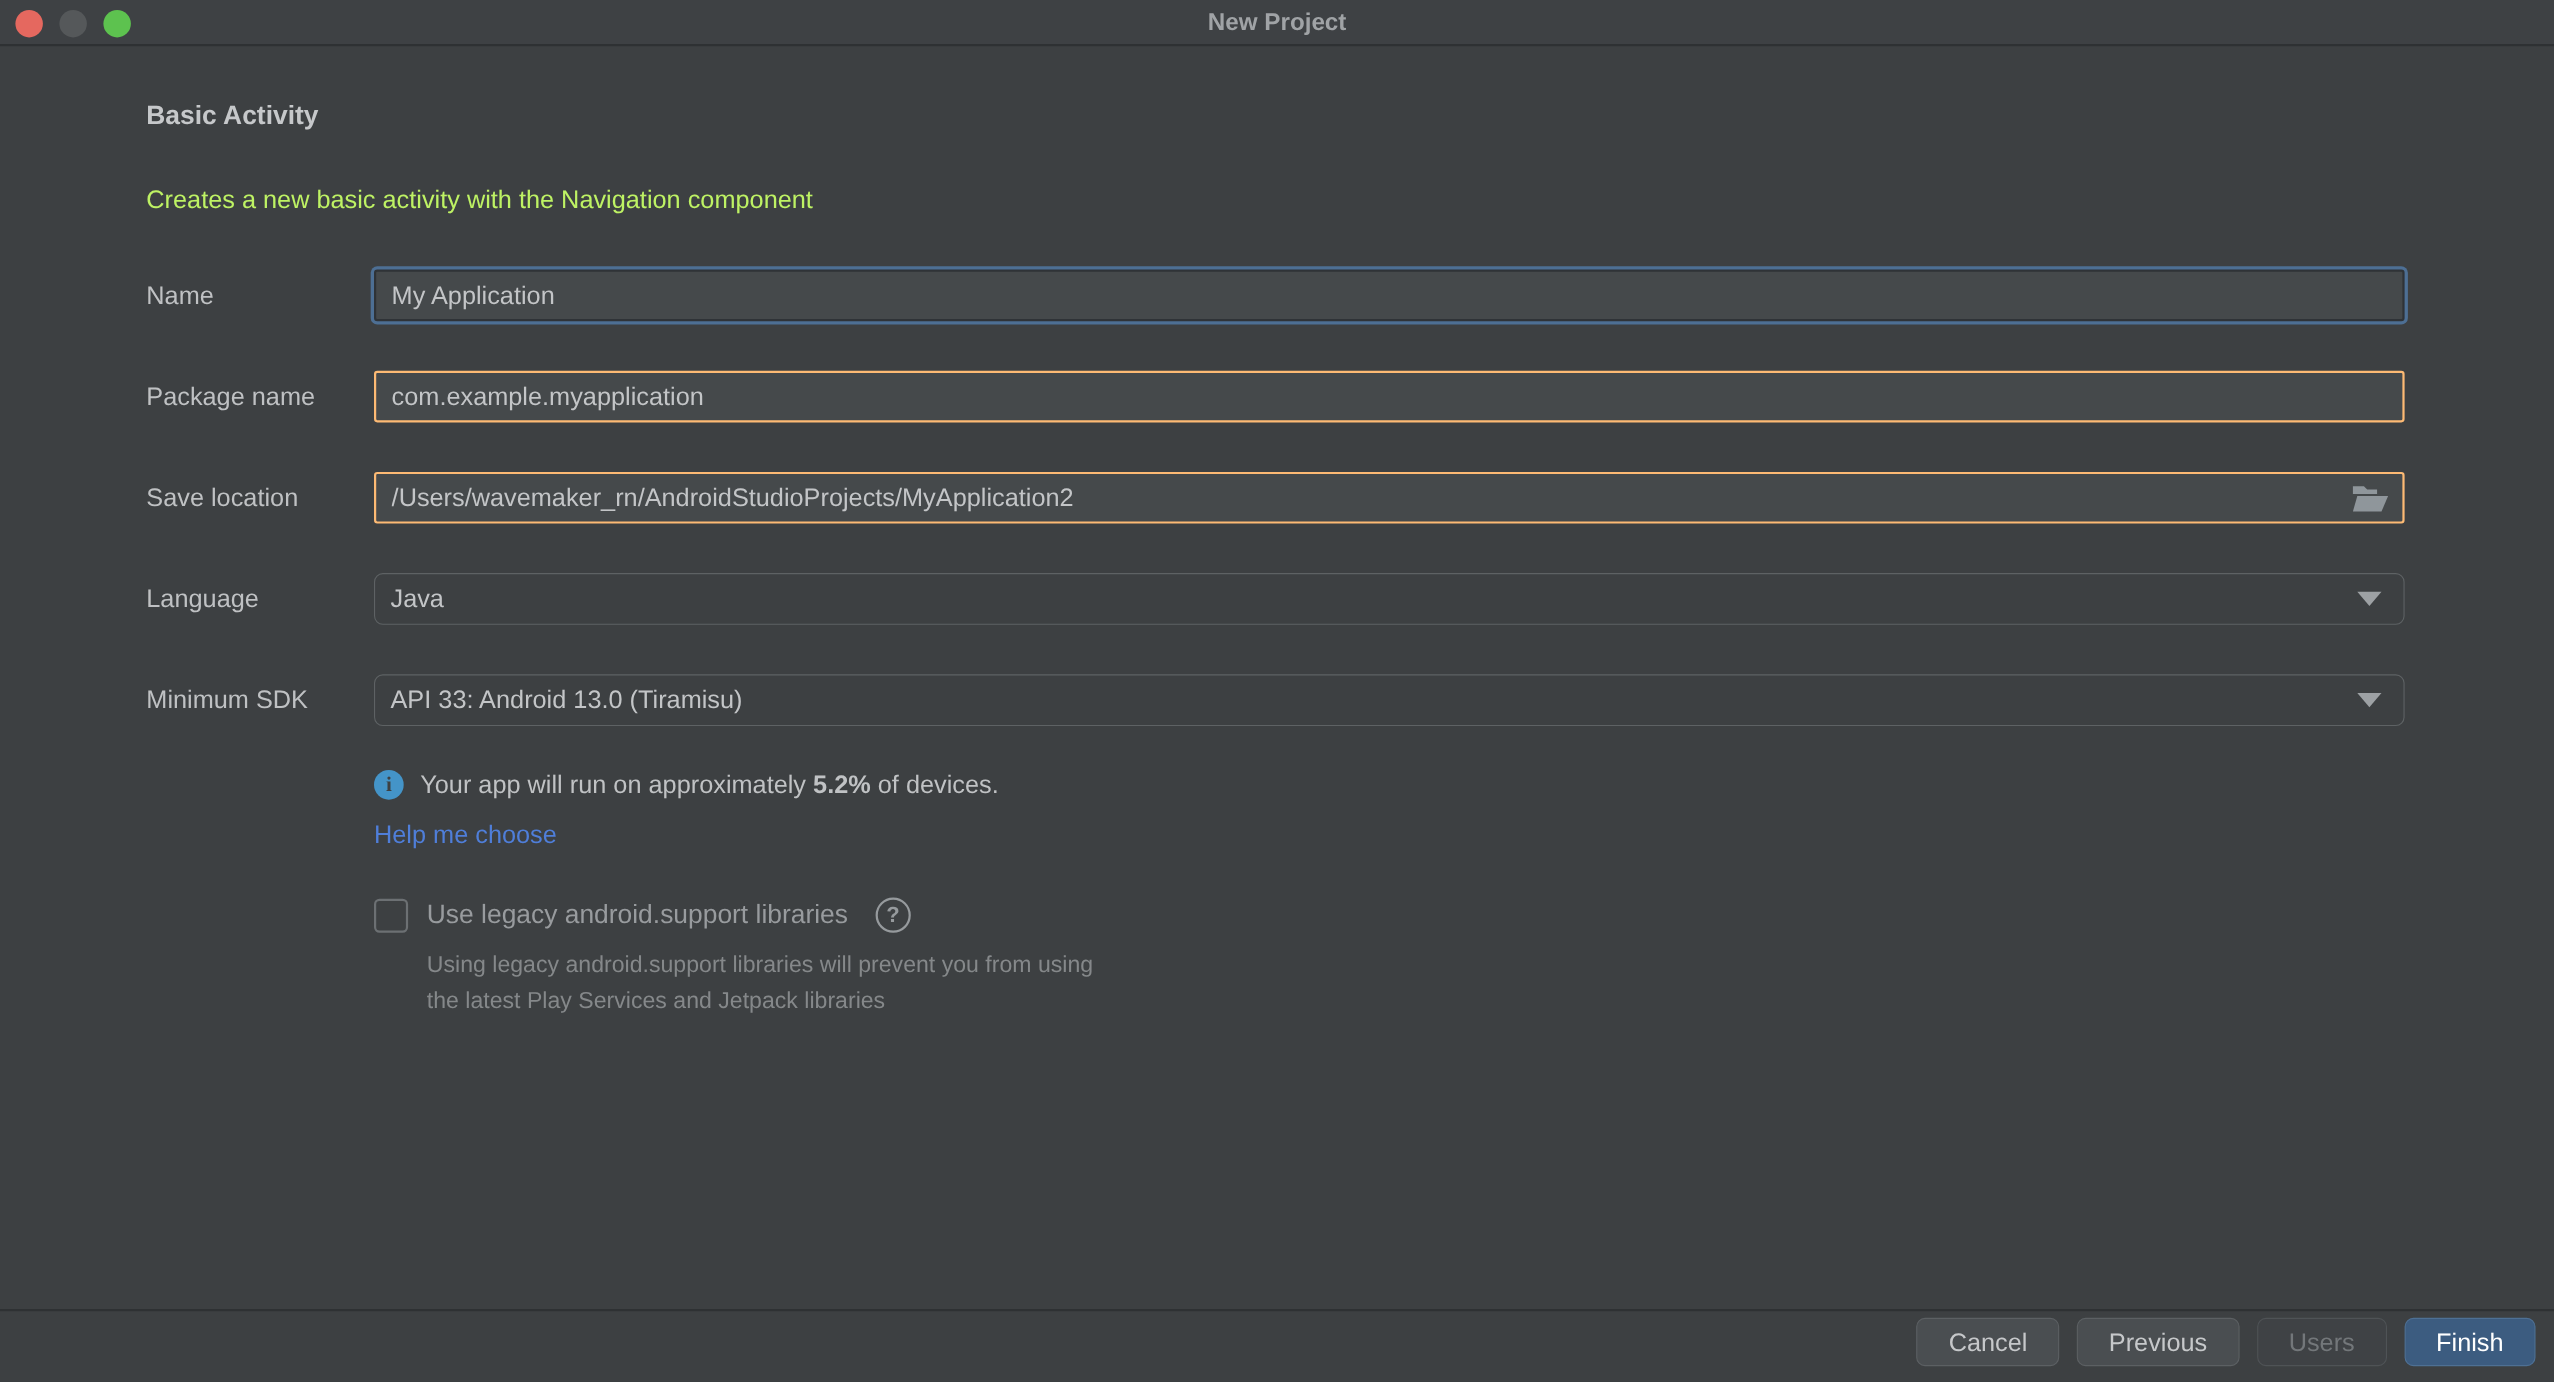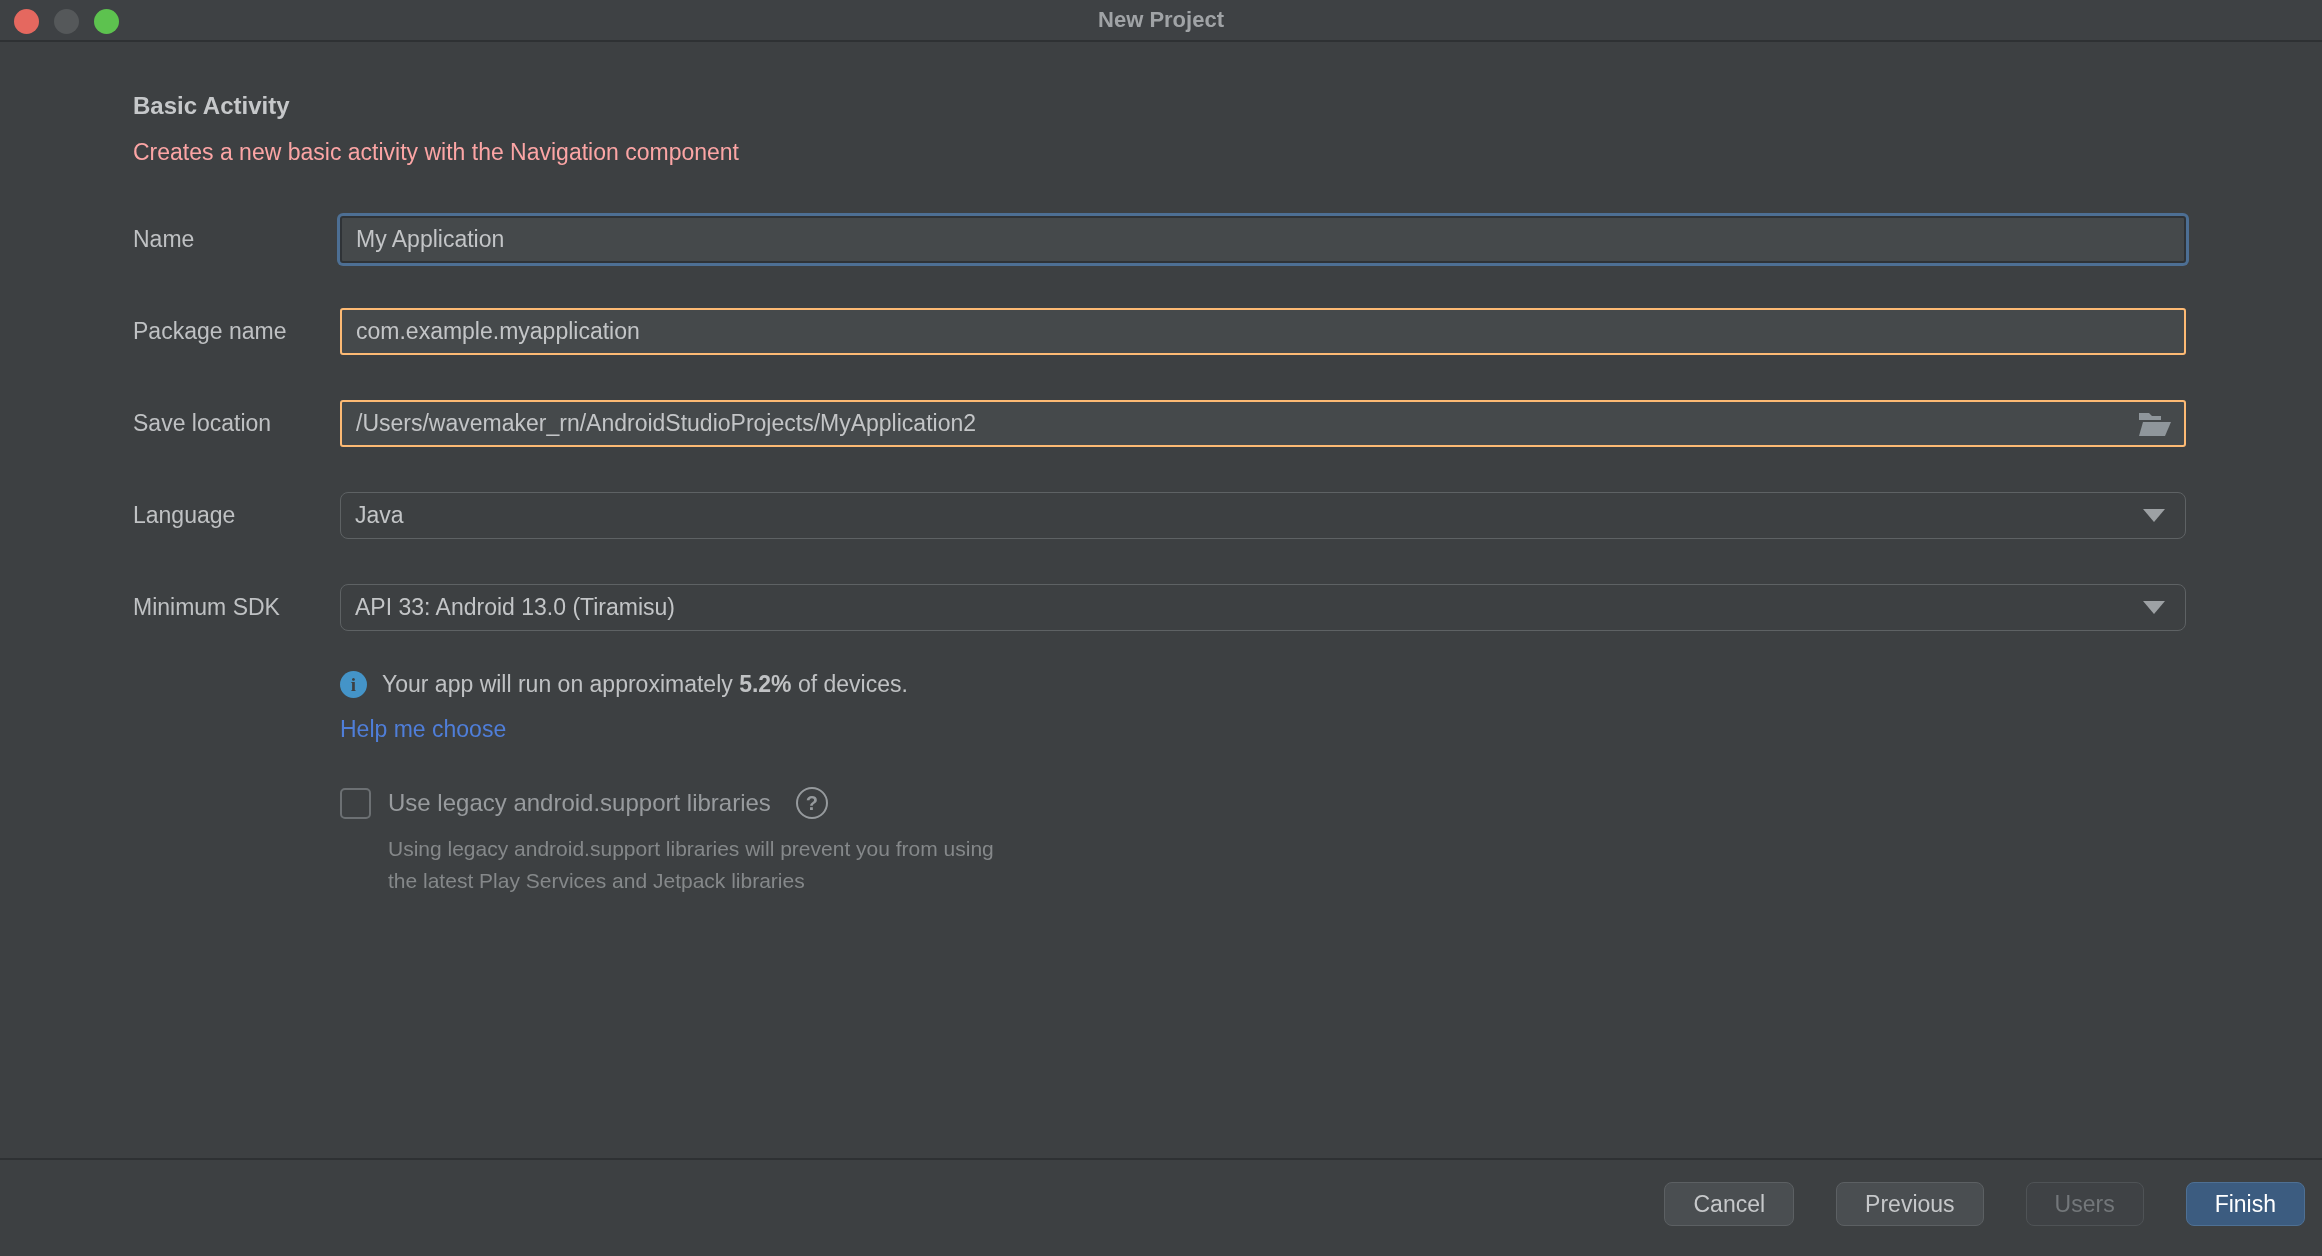"Creates a new basic activity" .template-desc { color: #fca5a5 -> #bef264; margin-top: 19px -> 48px }
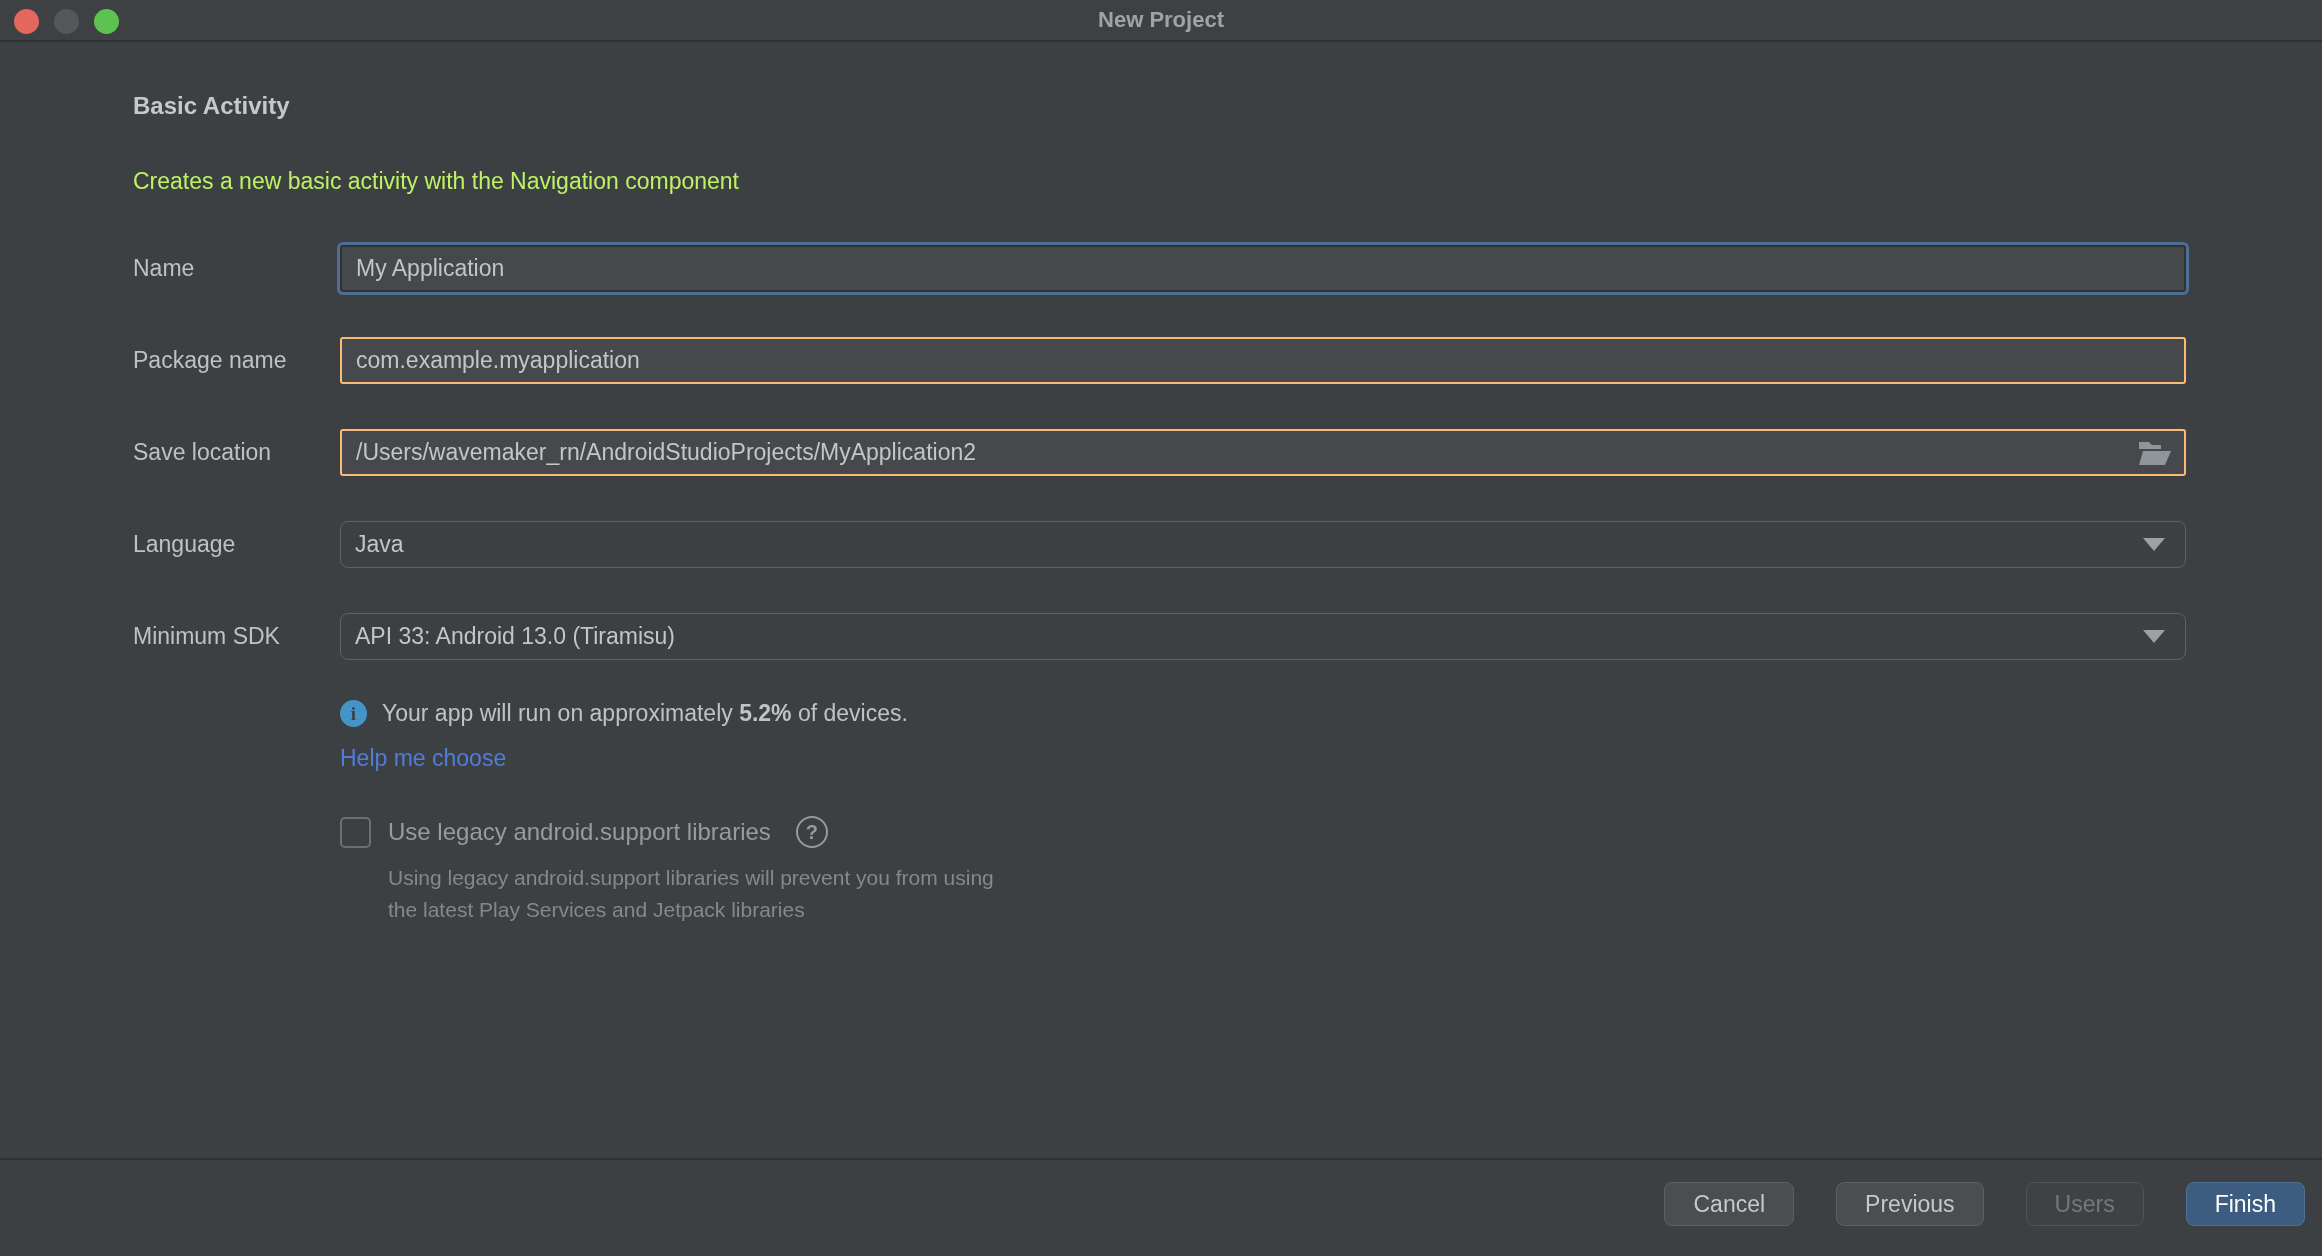"Cancel" .footer { gap: 42px -> 16px; height: 98px -> 66px }
